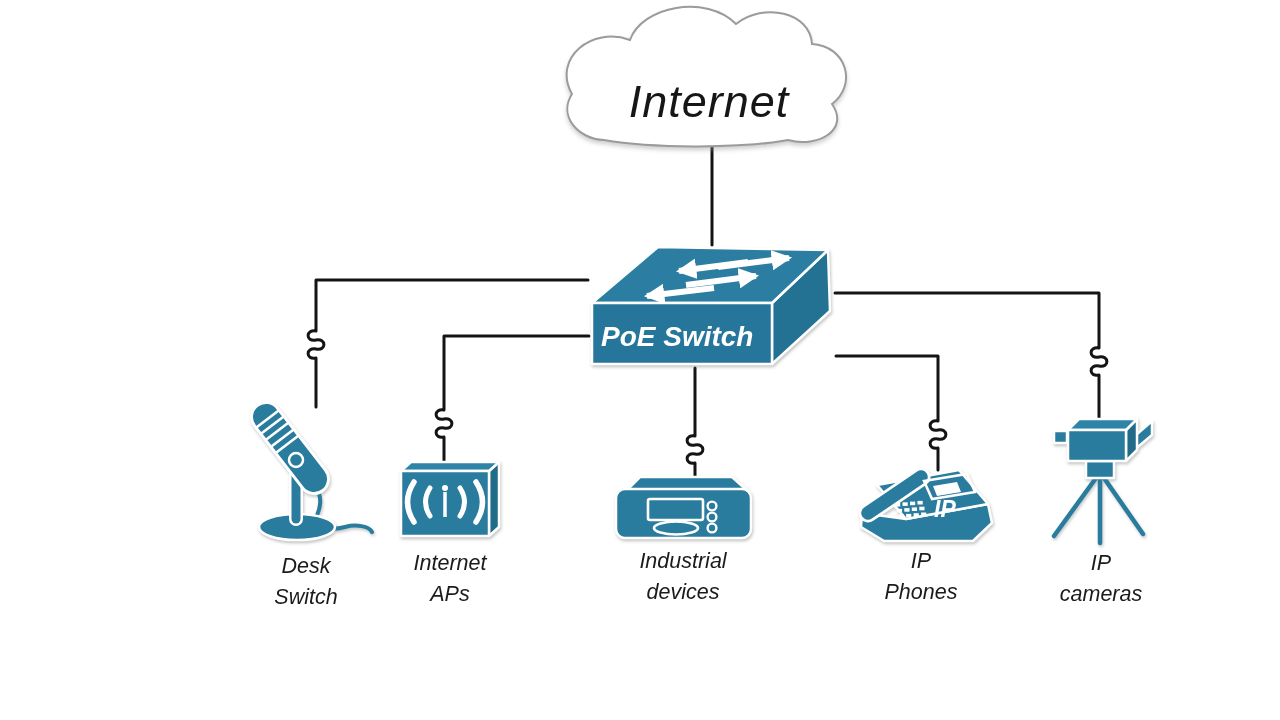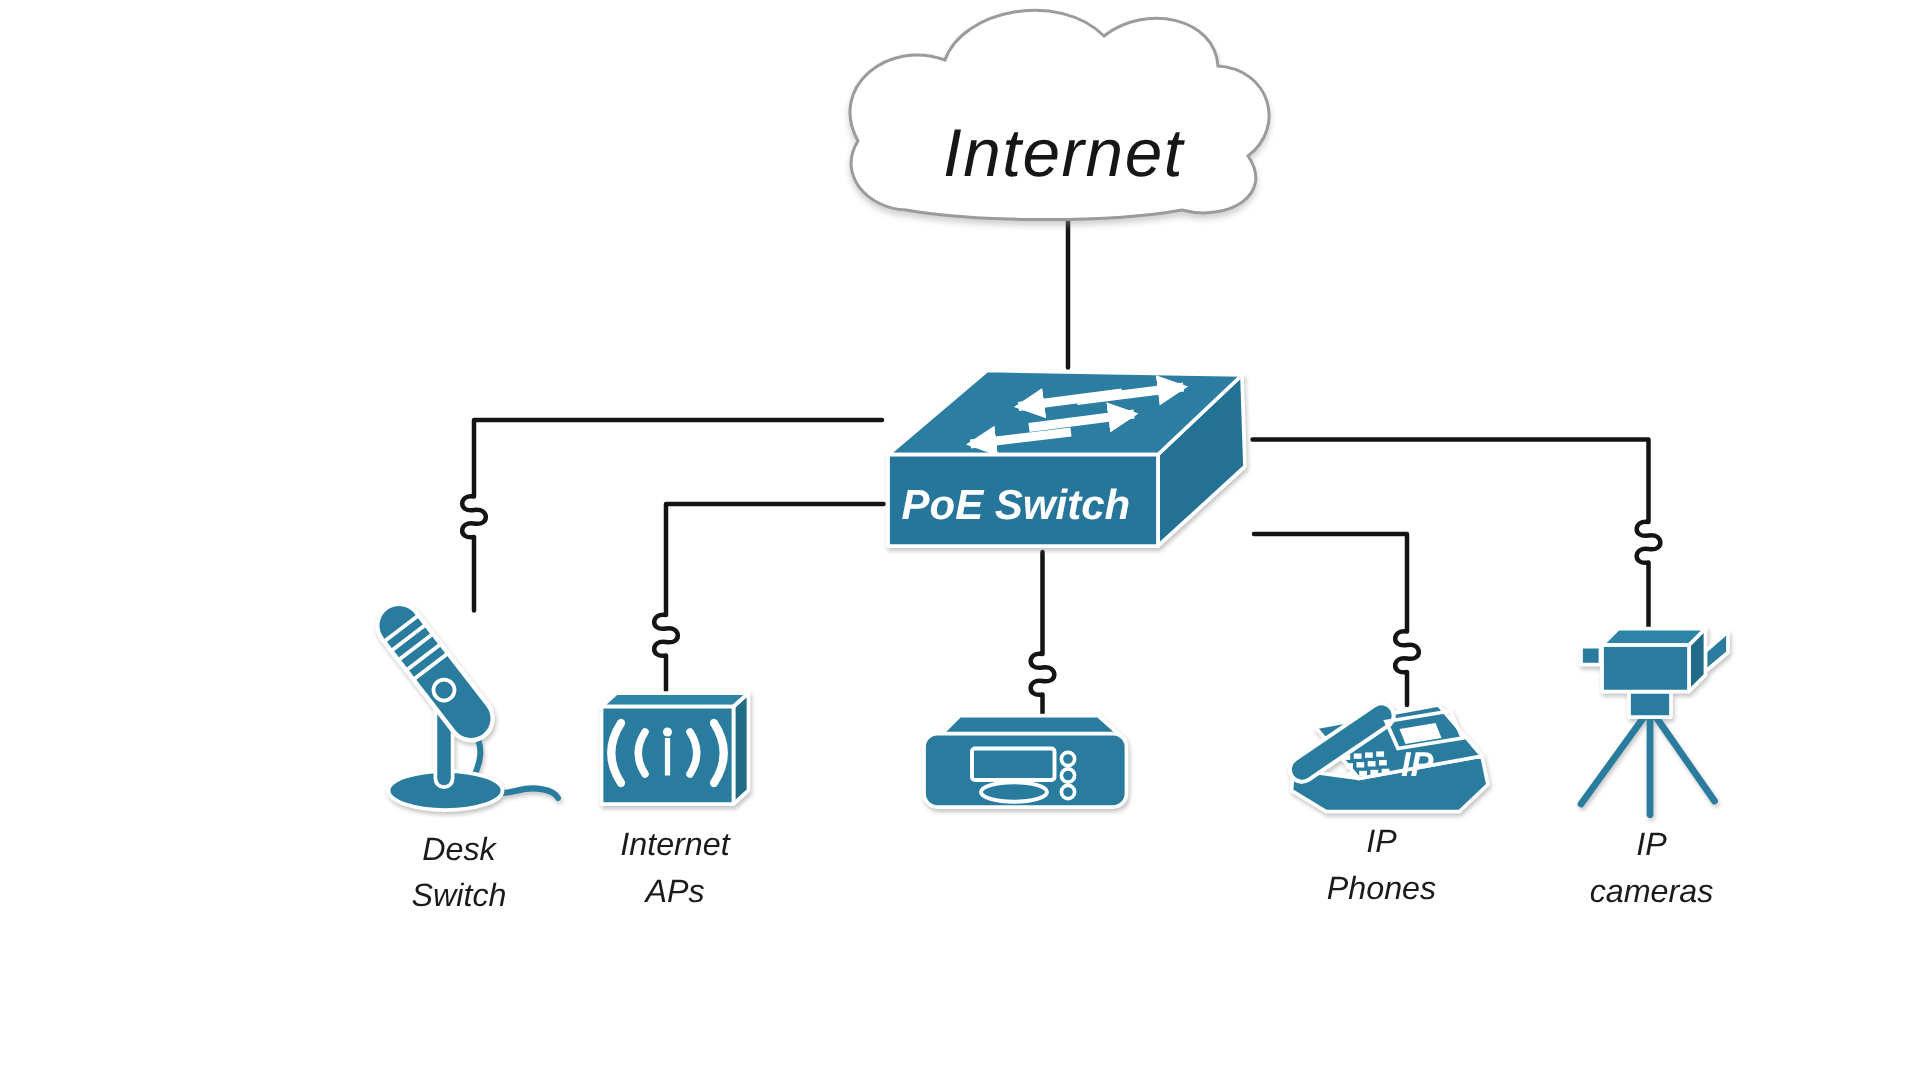"Industrial" div.dev-label { html: none -> <div>Industrial devices</div> }
